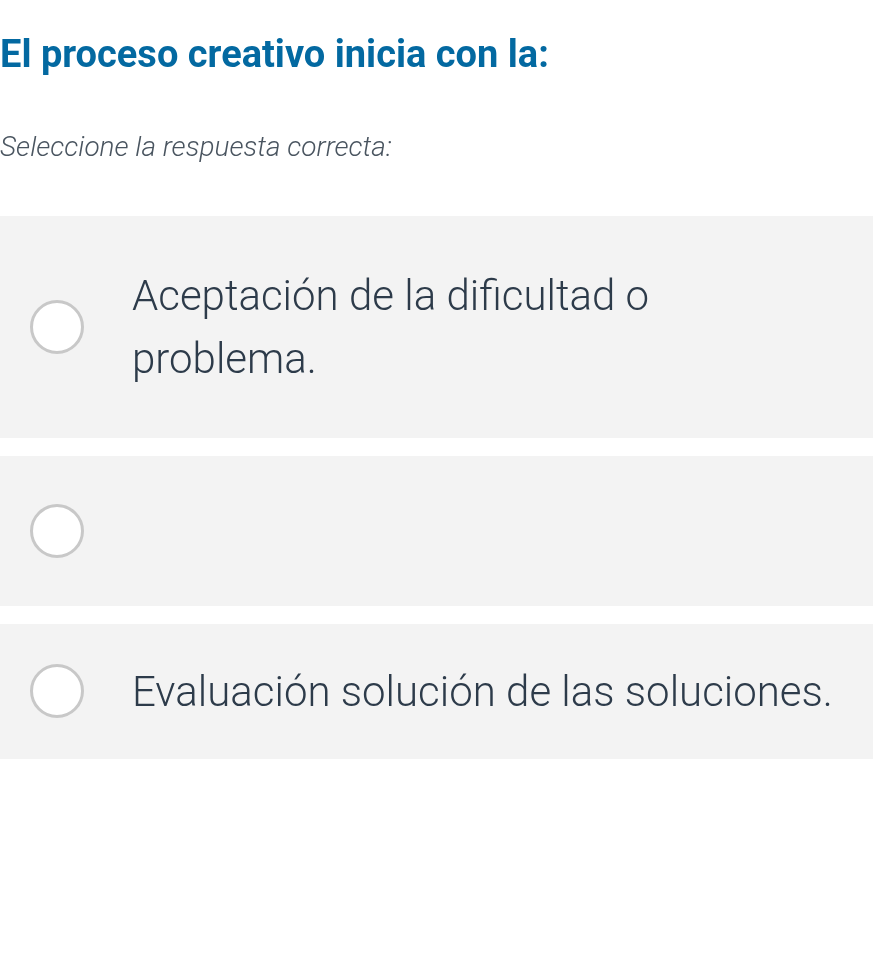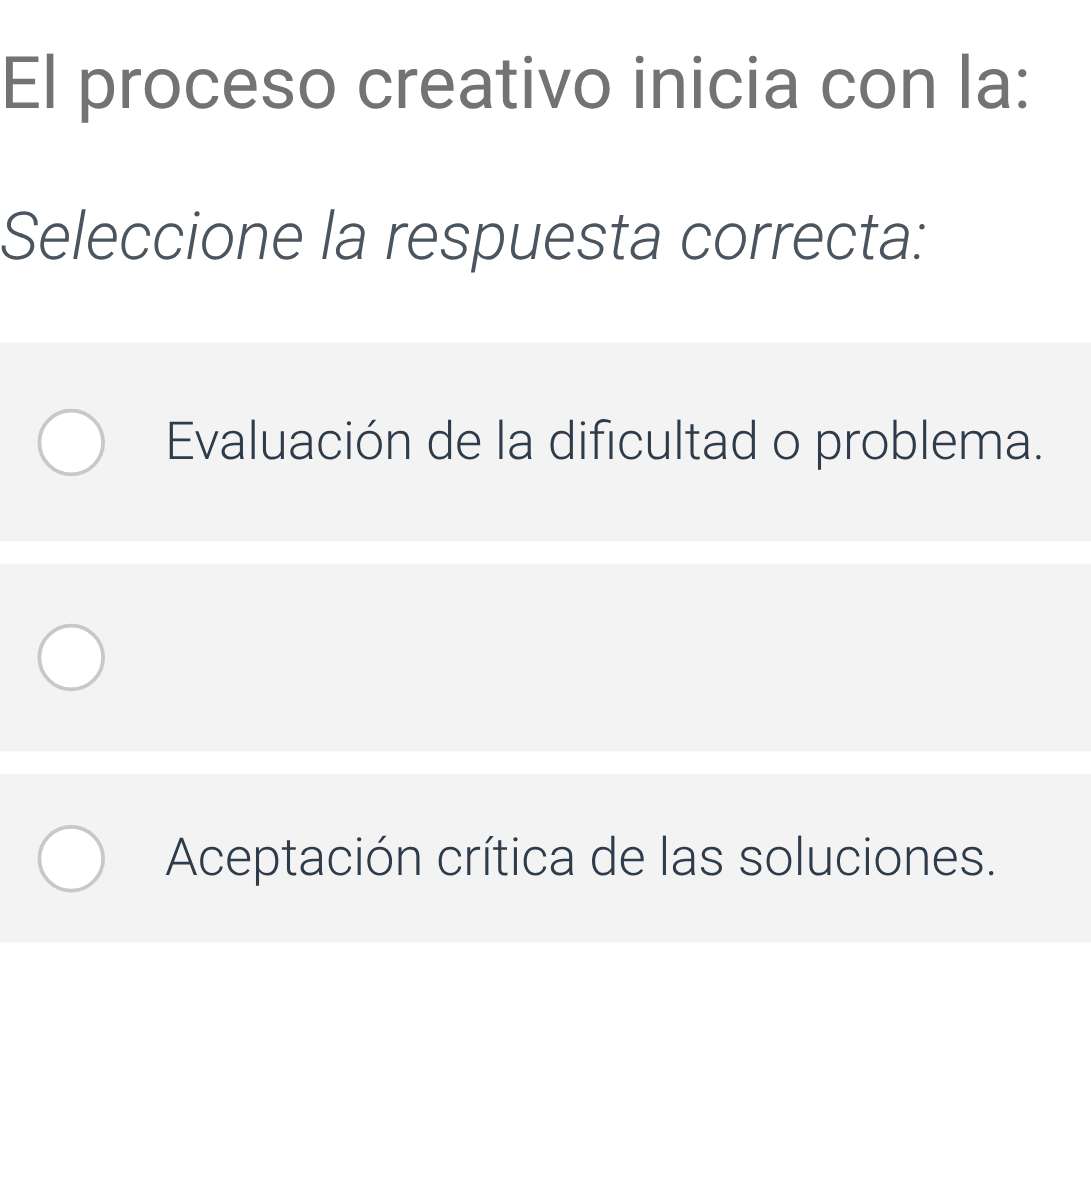"El proceso creativo inicia con" .question-text { color: #737373 -> #0369a1; font-size: 58px -> 38px; font-weight: 400 -> 700 }
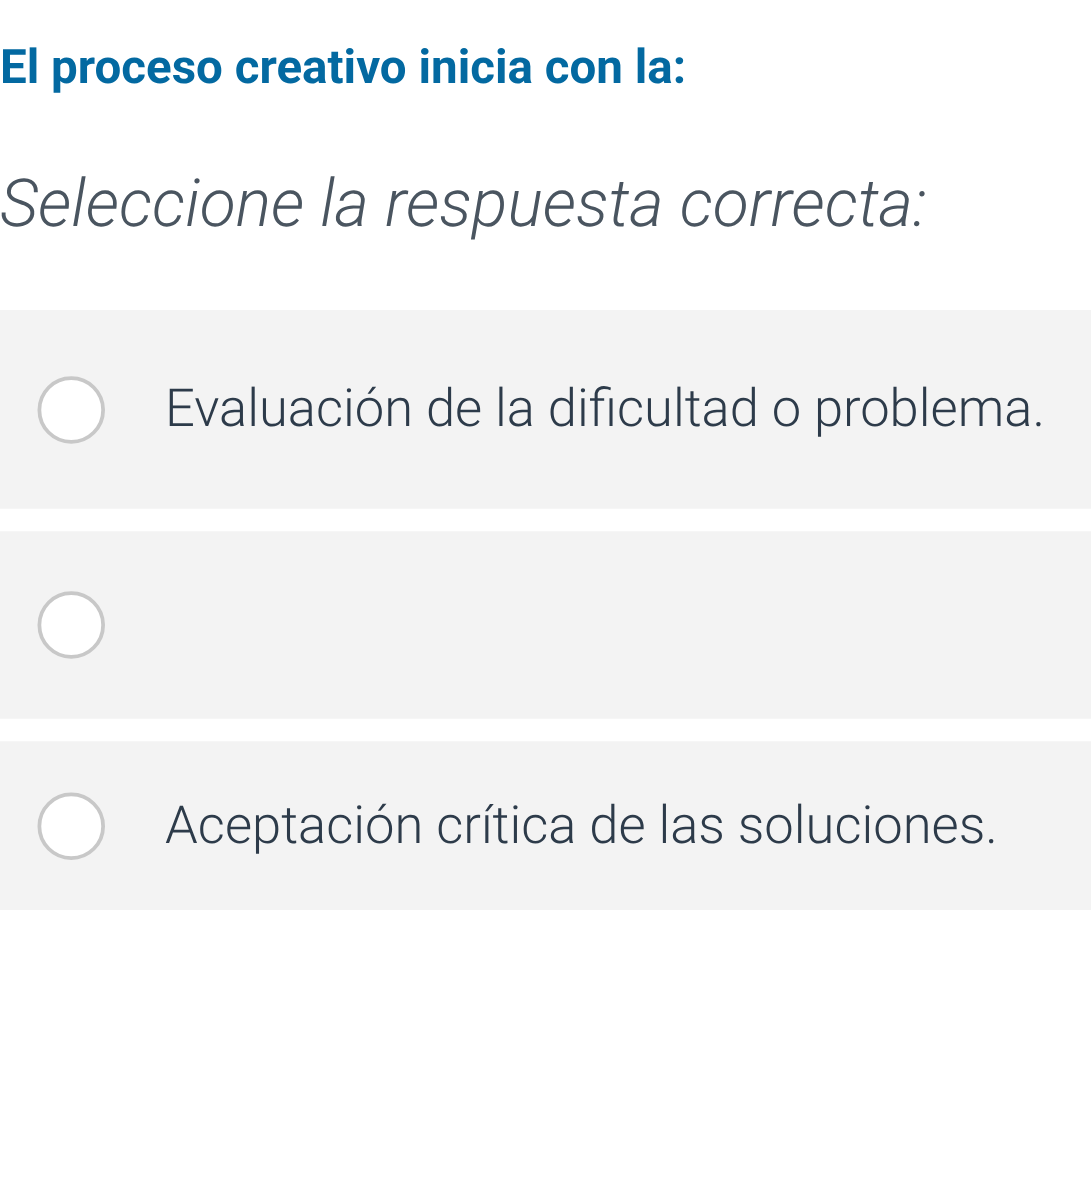"Seleccione la respuesta correcta:" .instruction-text { font-size: 53px -> 28px }
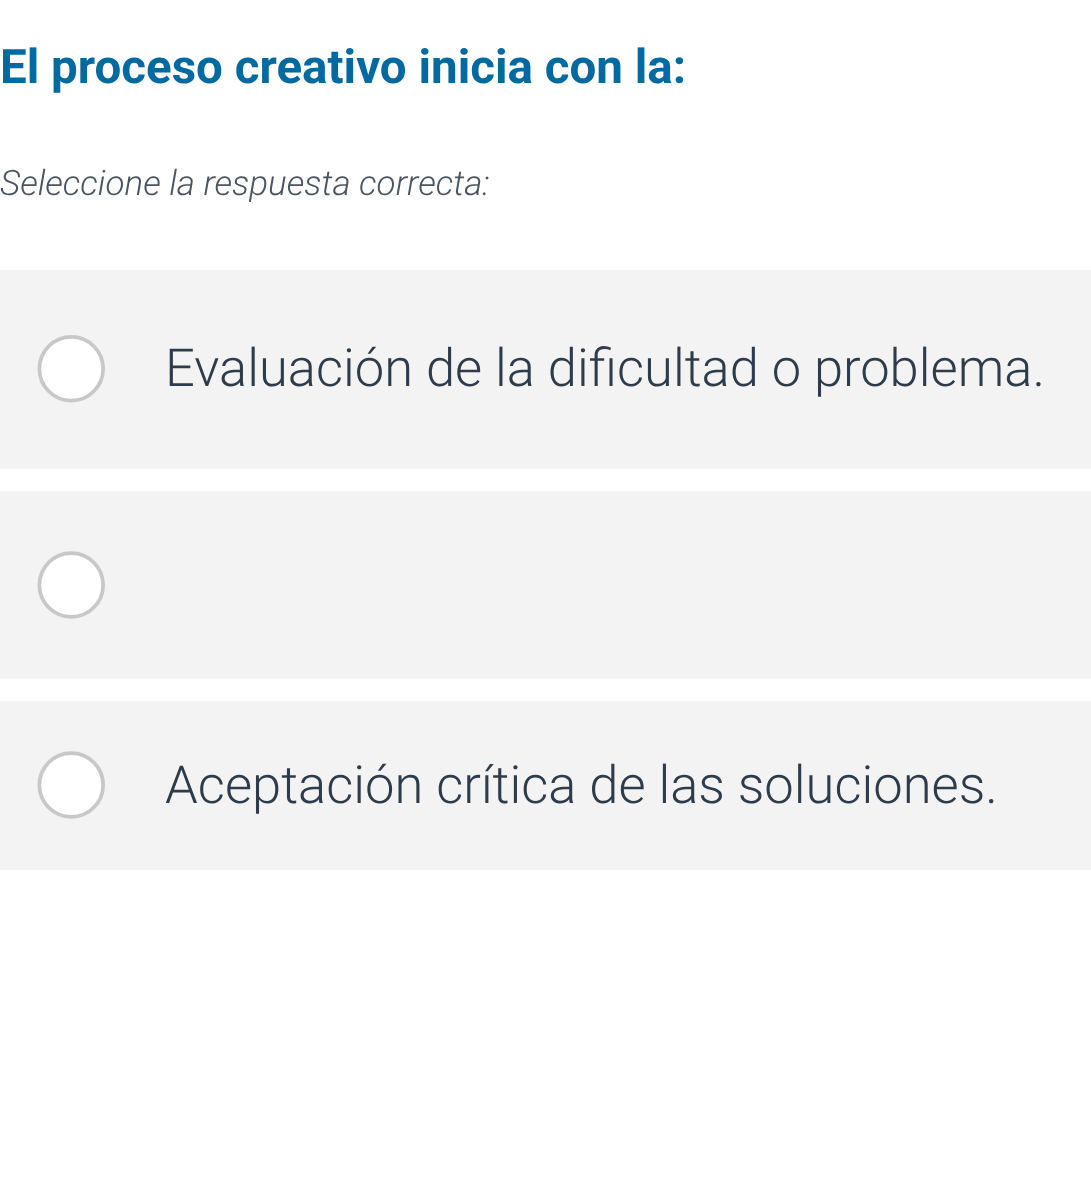"Evaluación de la dificultad o" div.option-label { text: Evaluación -> Aceptación }
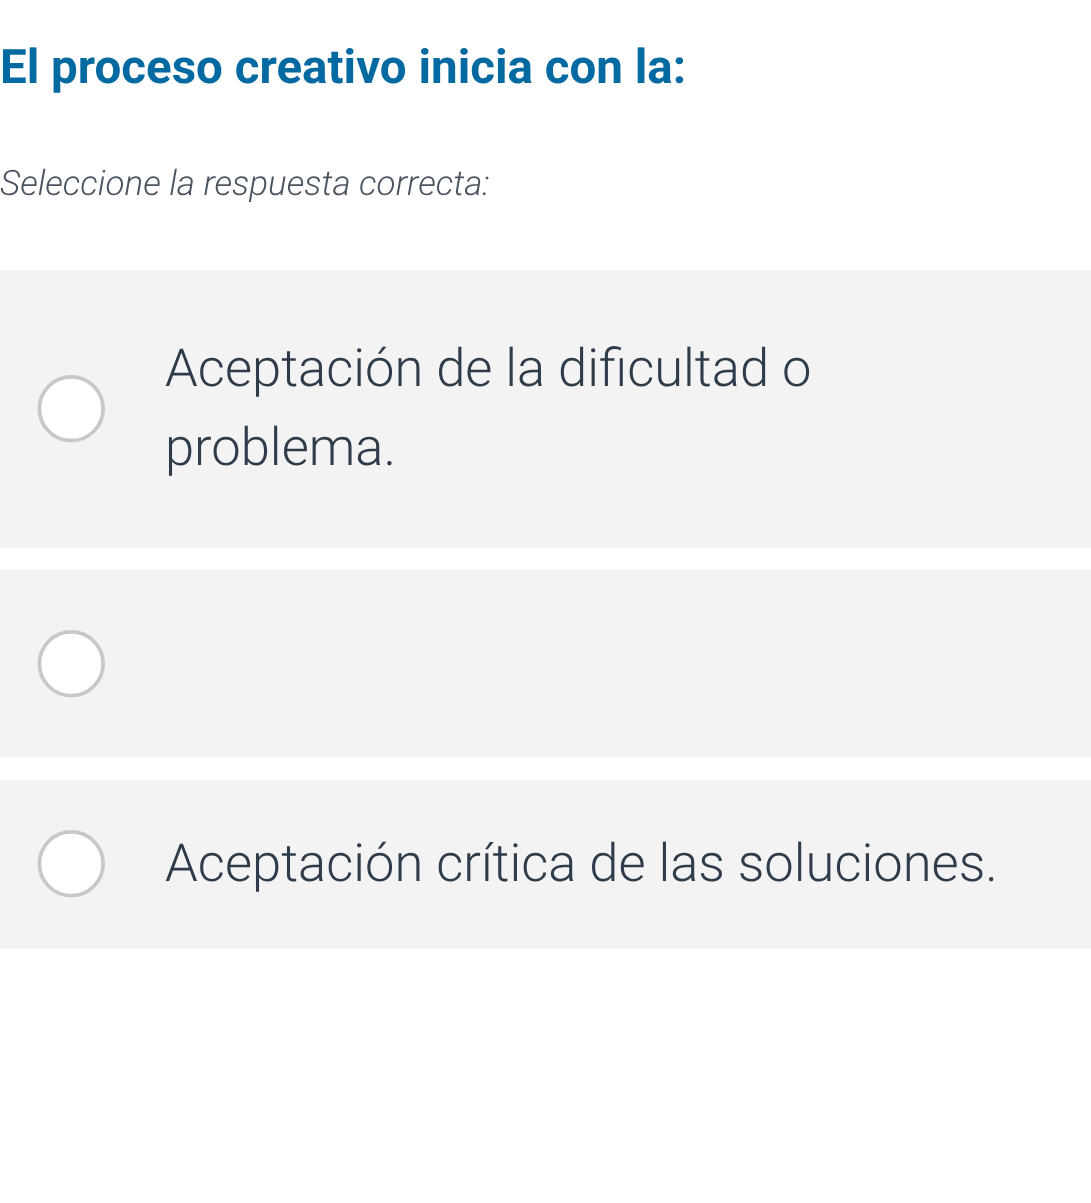"Aceptación crítica de las soluciones." div.option-label { text: Aceptación crítica -> Evaluación solución }
